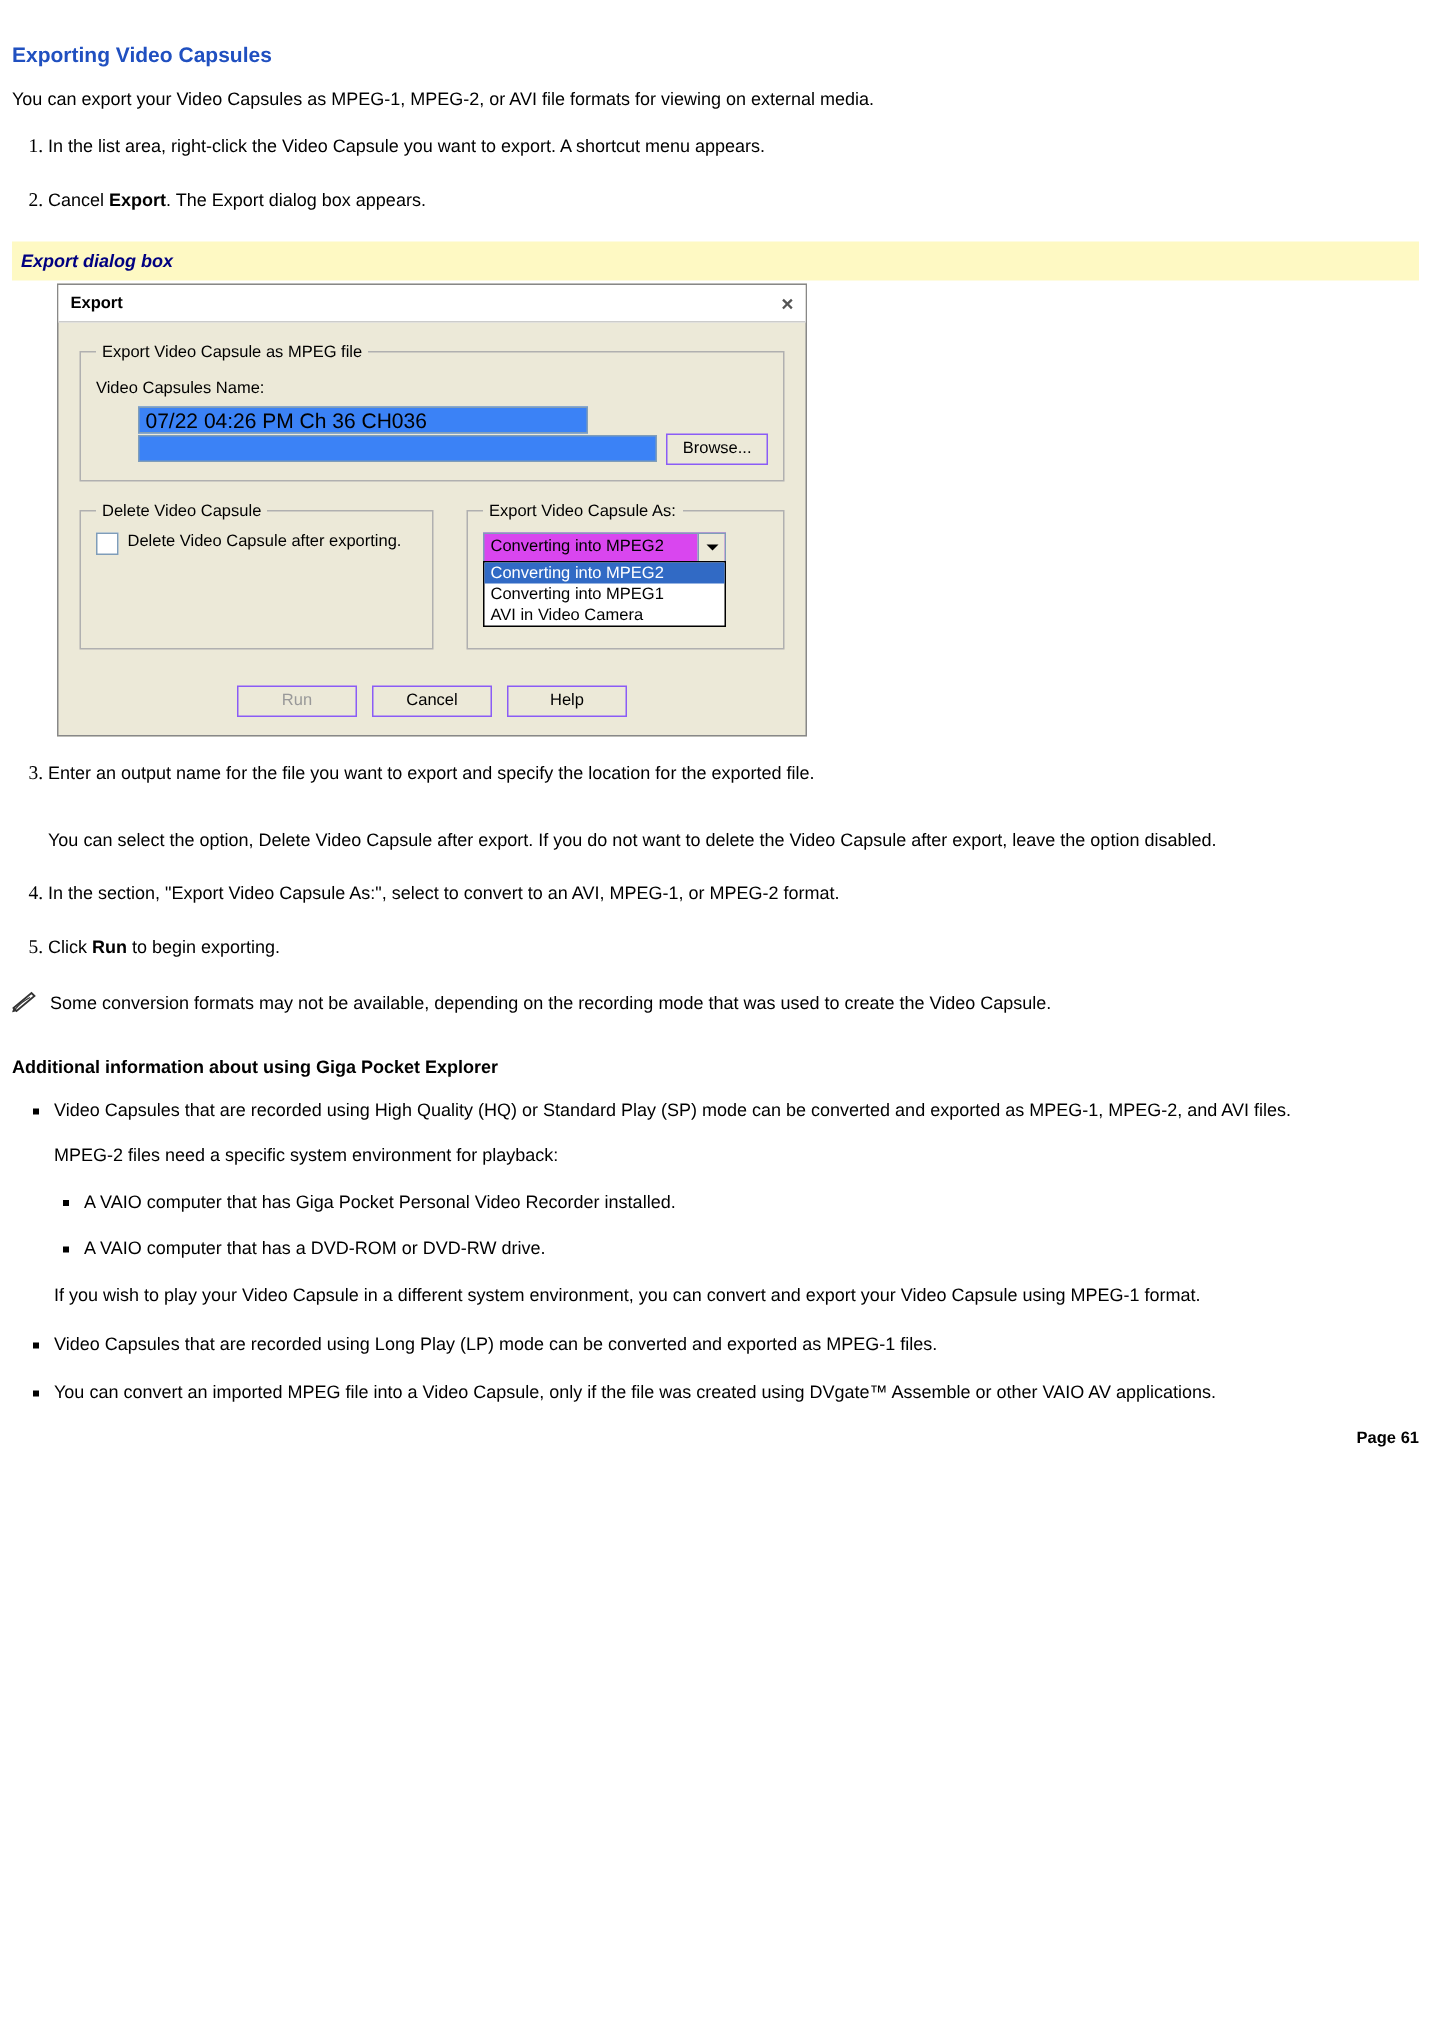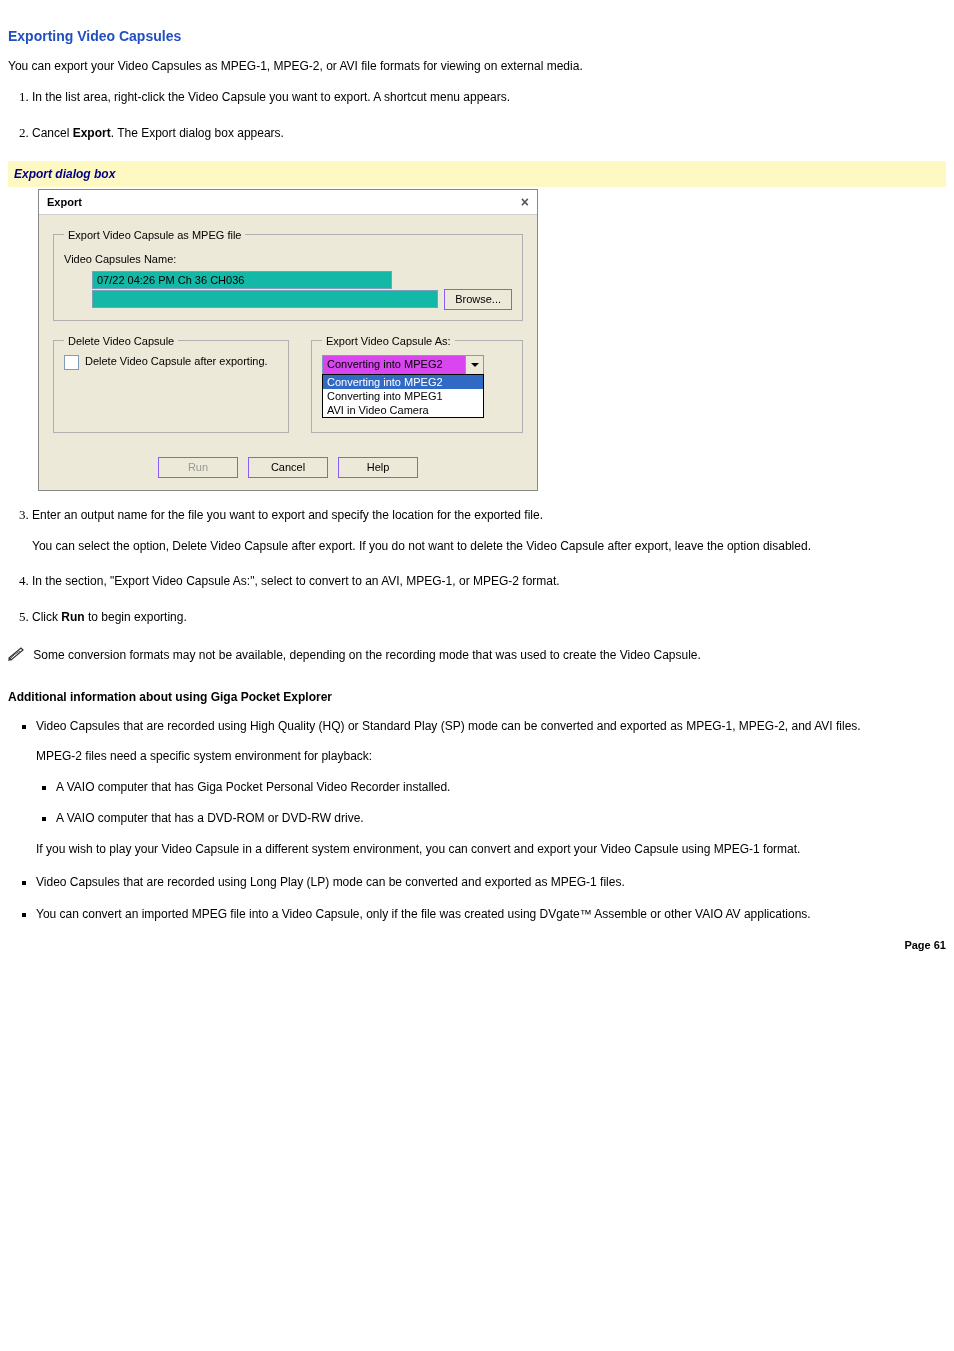"07/22 04:26 PM Ch 36" .text-input { background: #14b8a6 -> #3b82f6; font-size: 11px -> 14px }
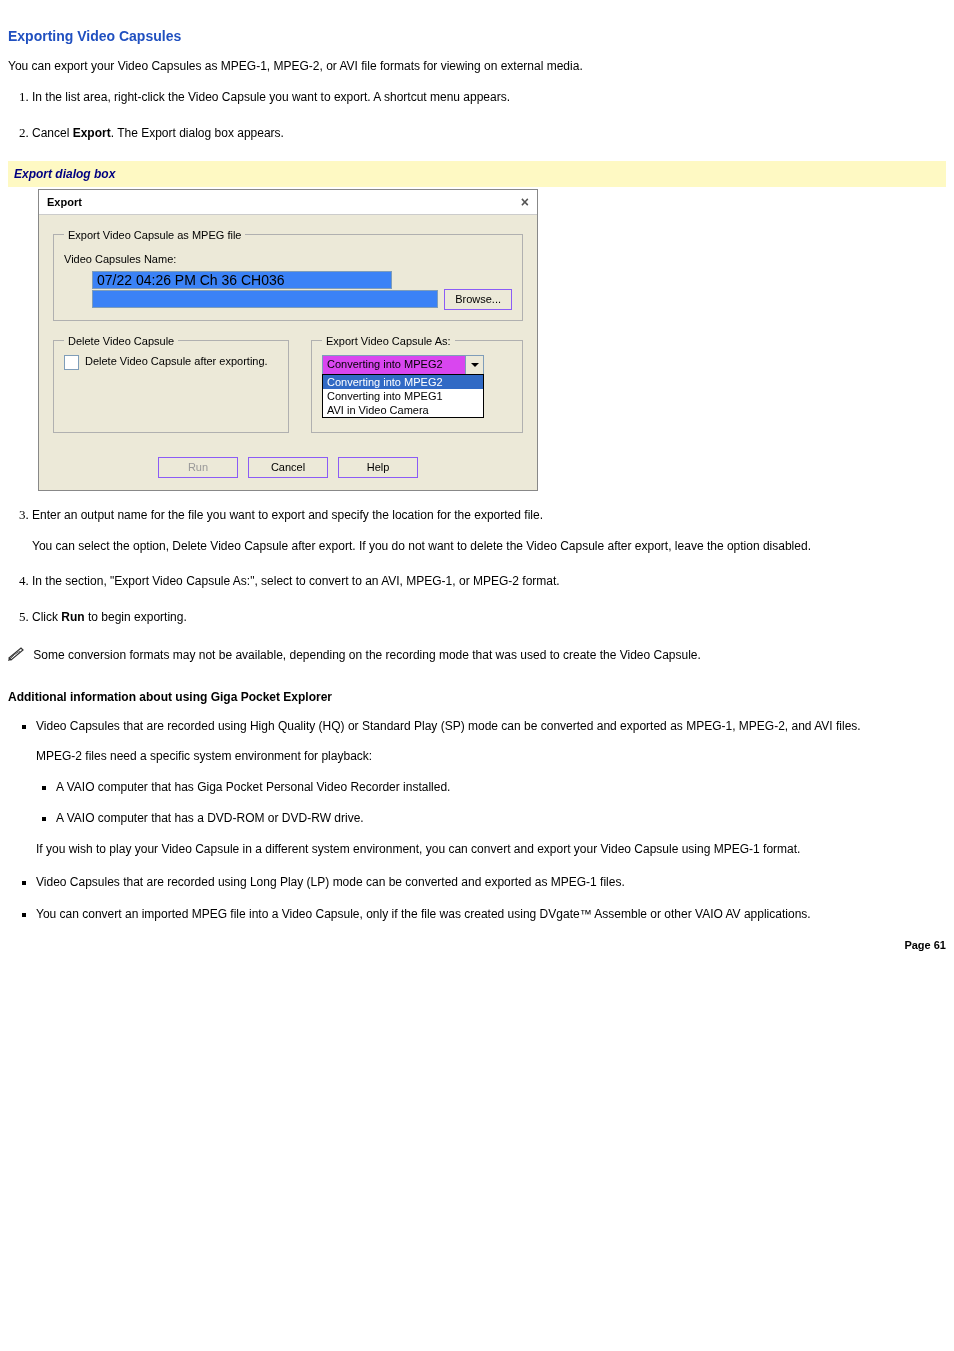"You can select the option," span.li-block { margin-top: 16px -> 30px }
